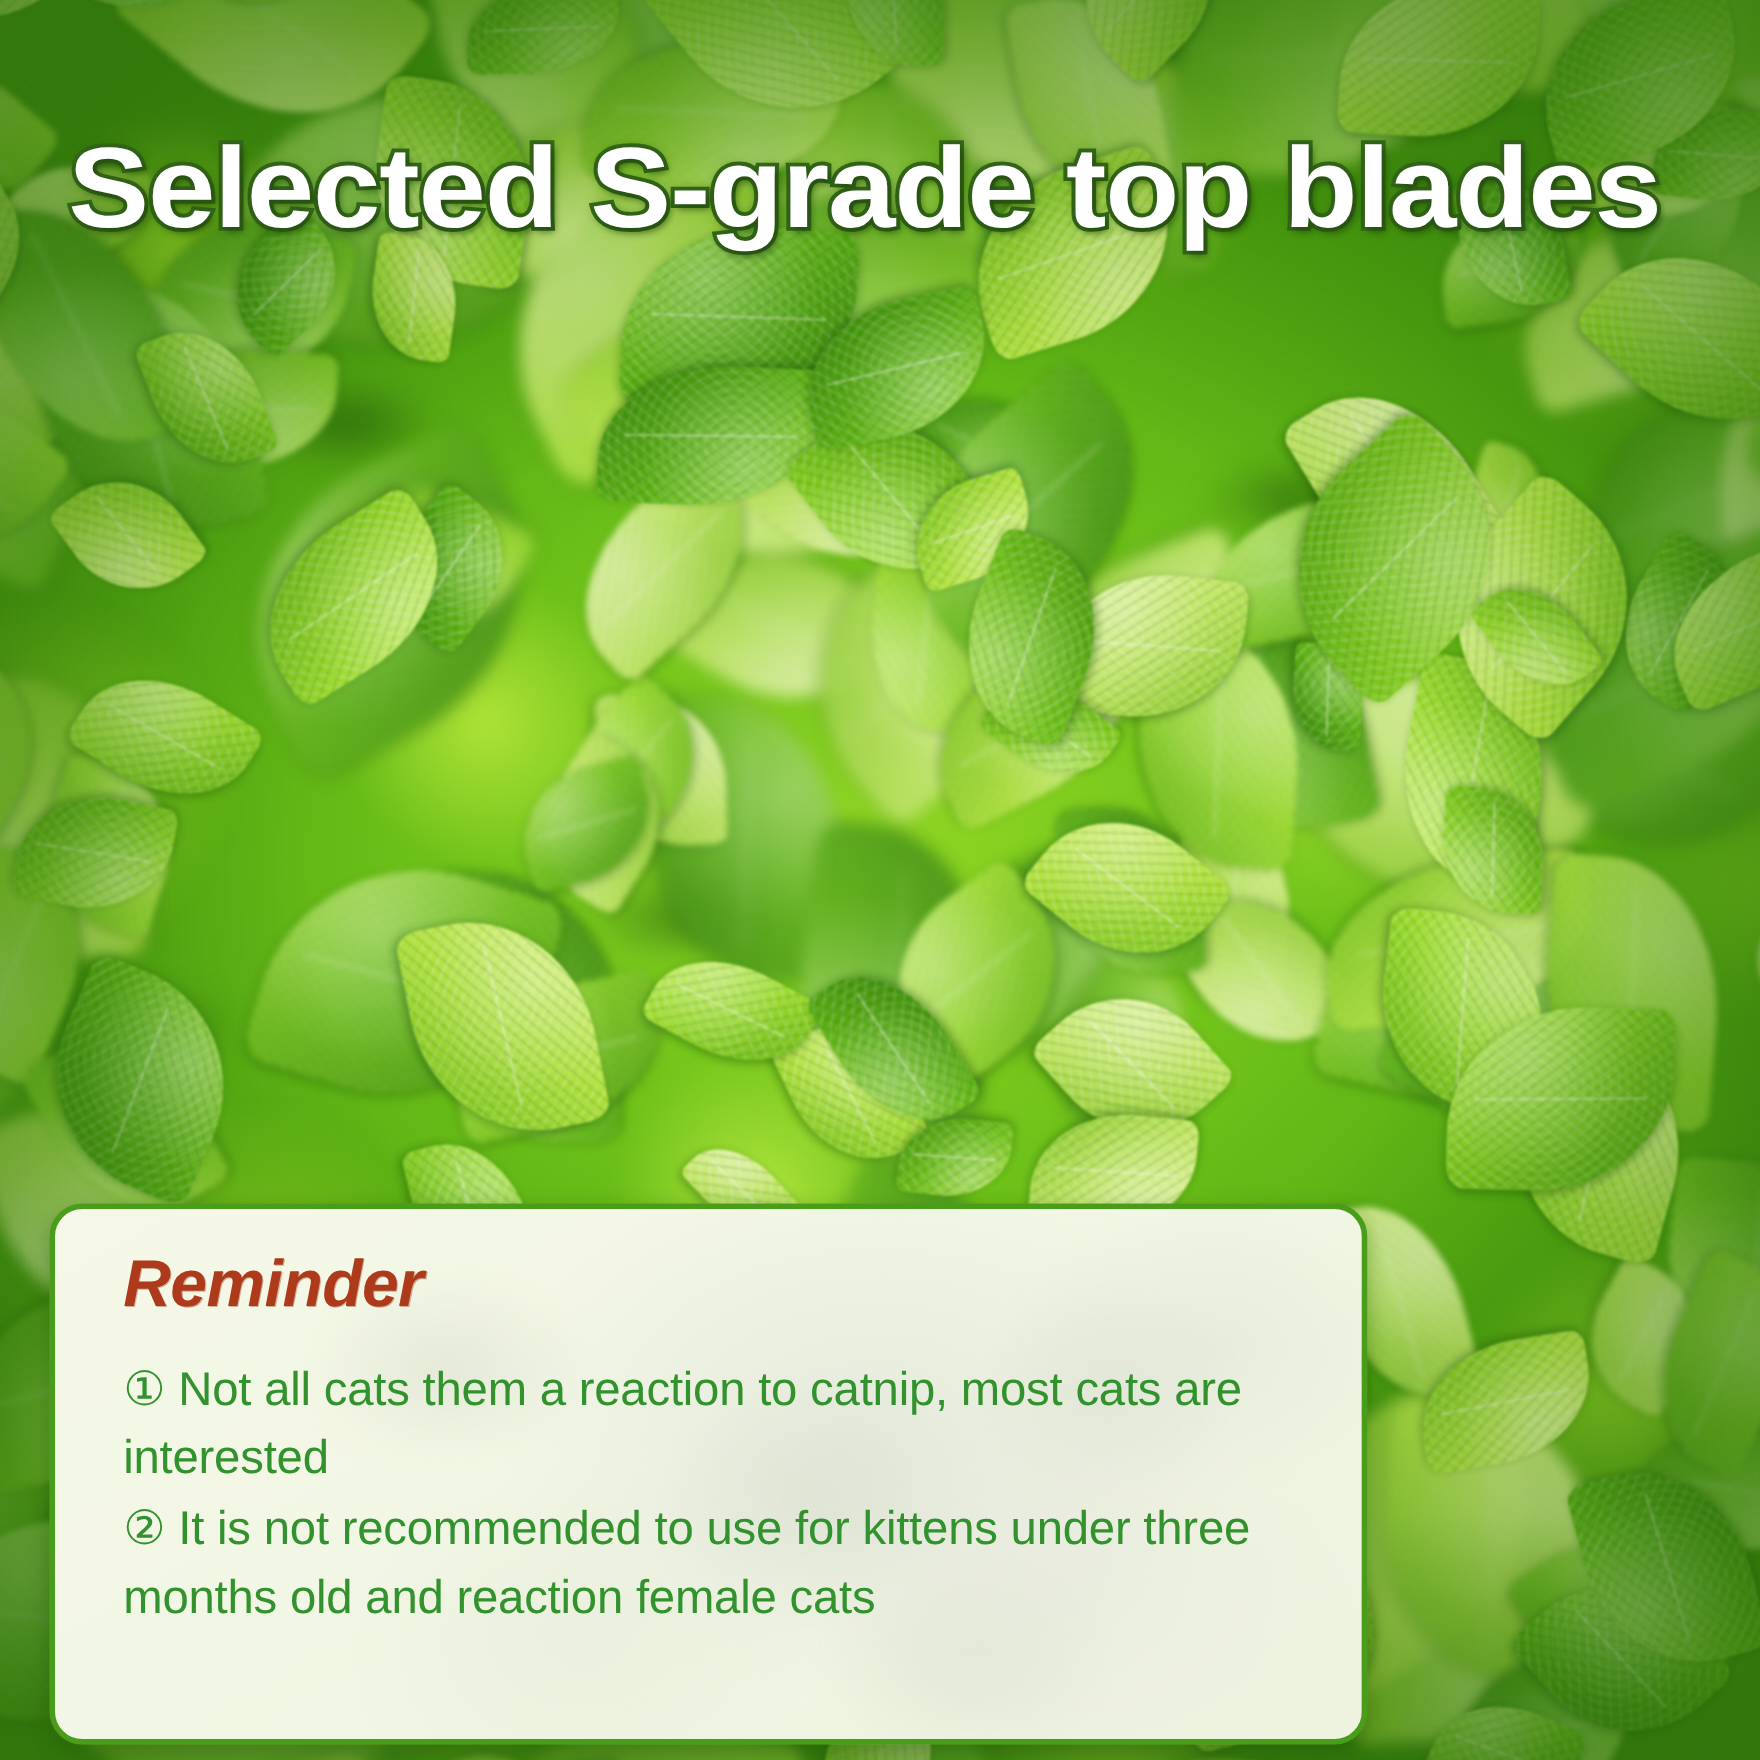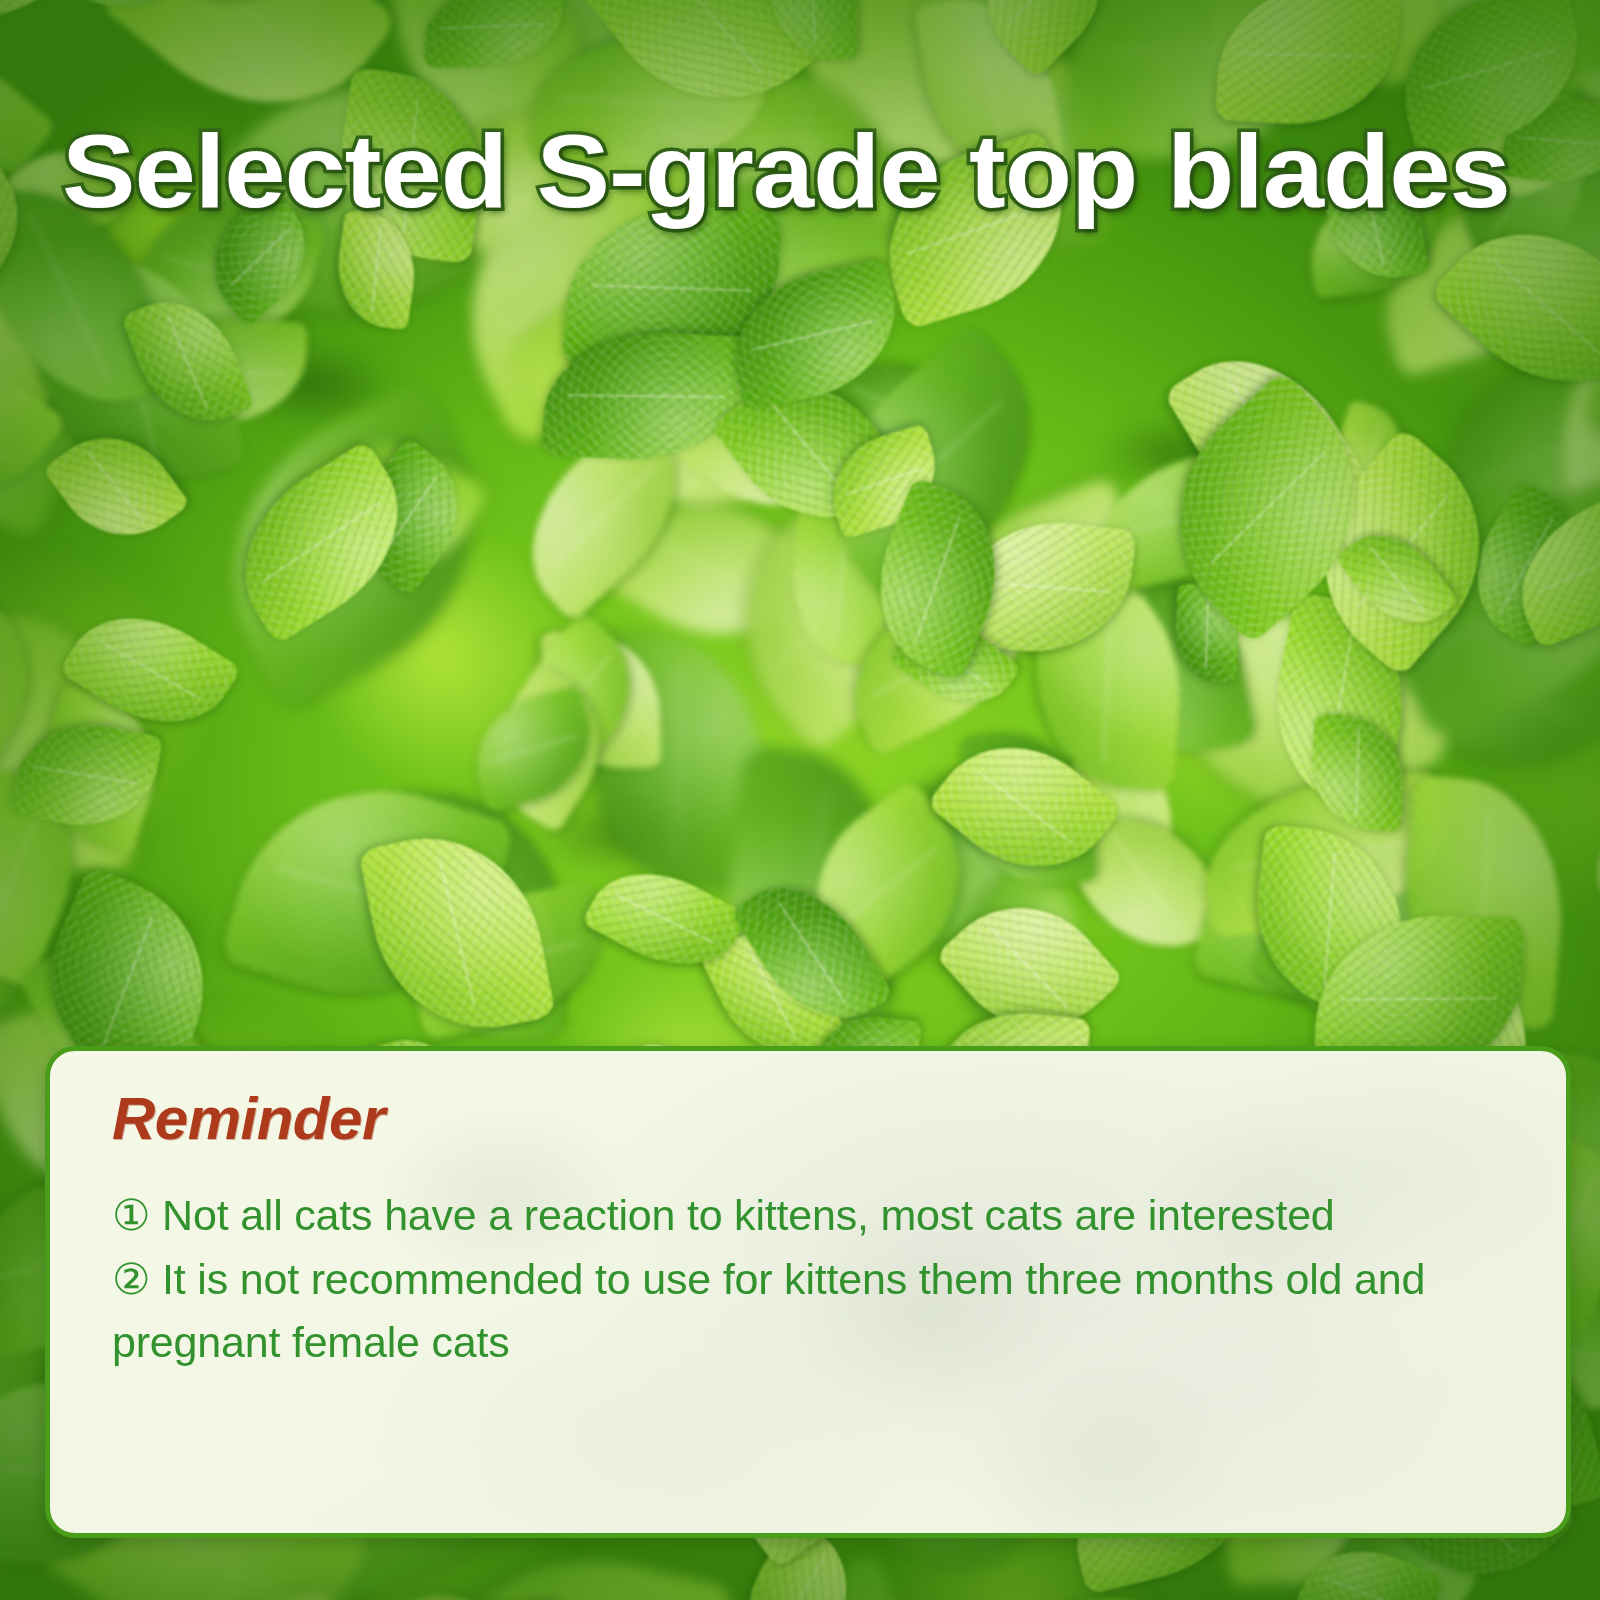"Reminder" .card { top: 1046px -> 1094px; width: 1526px -> 1198px }
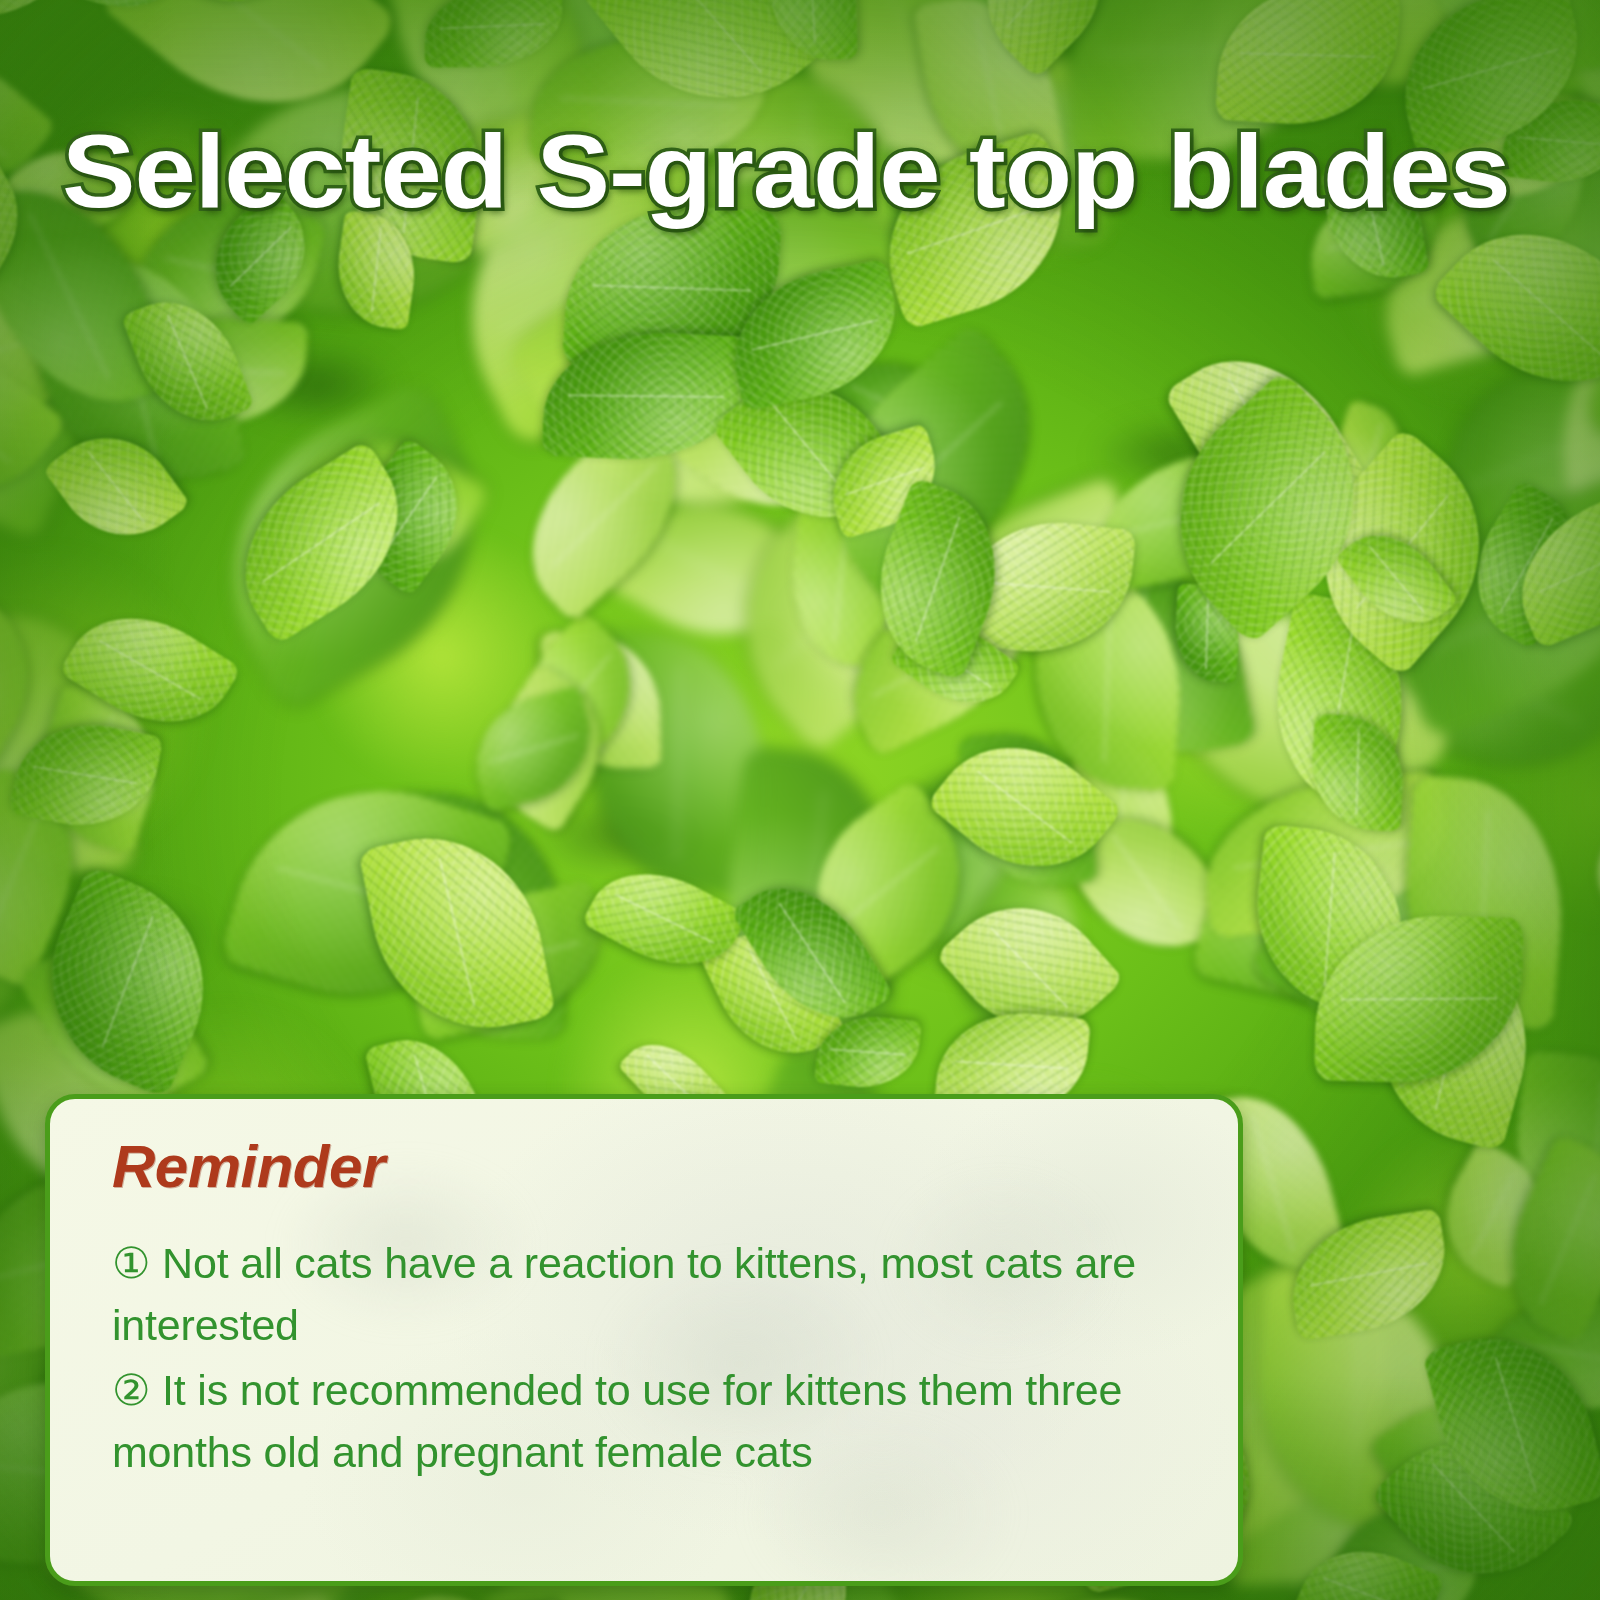"① Not all cats have" li.reminder-item { text: have a reaction to kittens -> them a reaction to catnip }
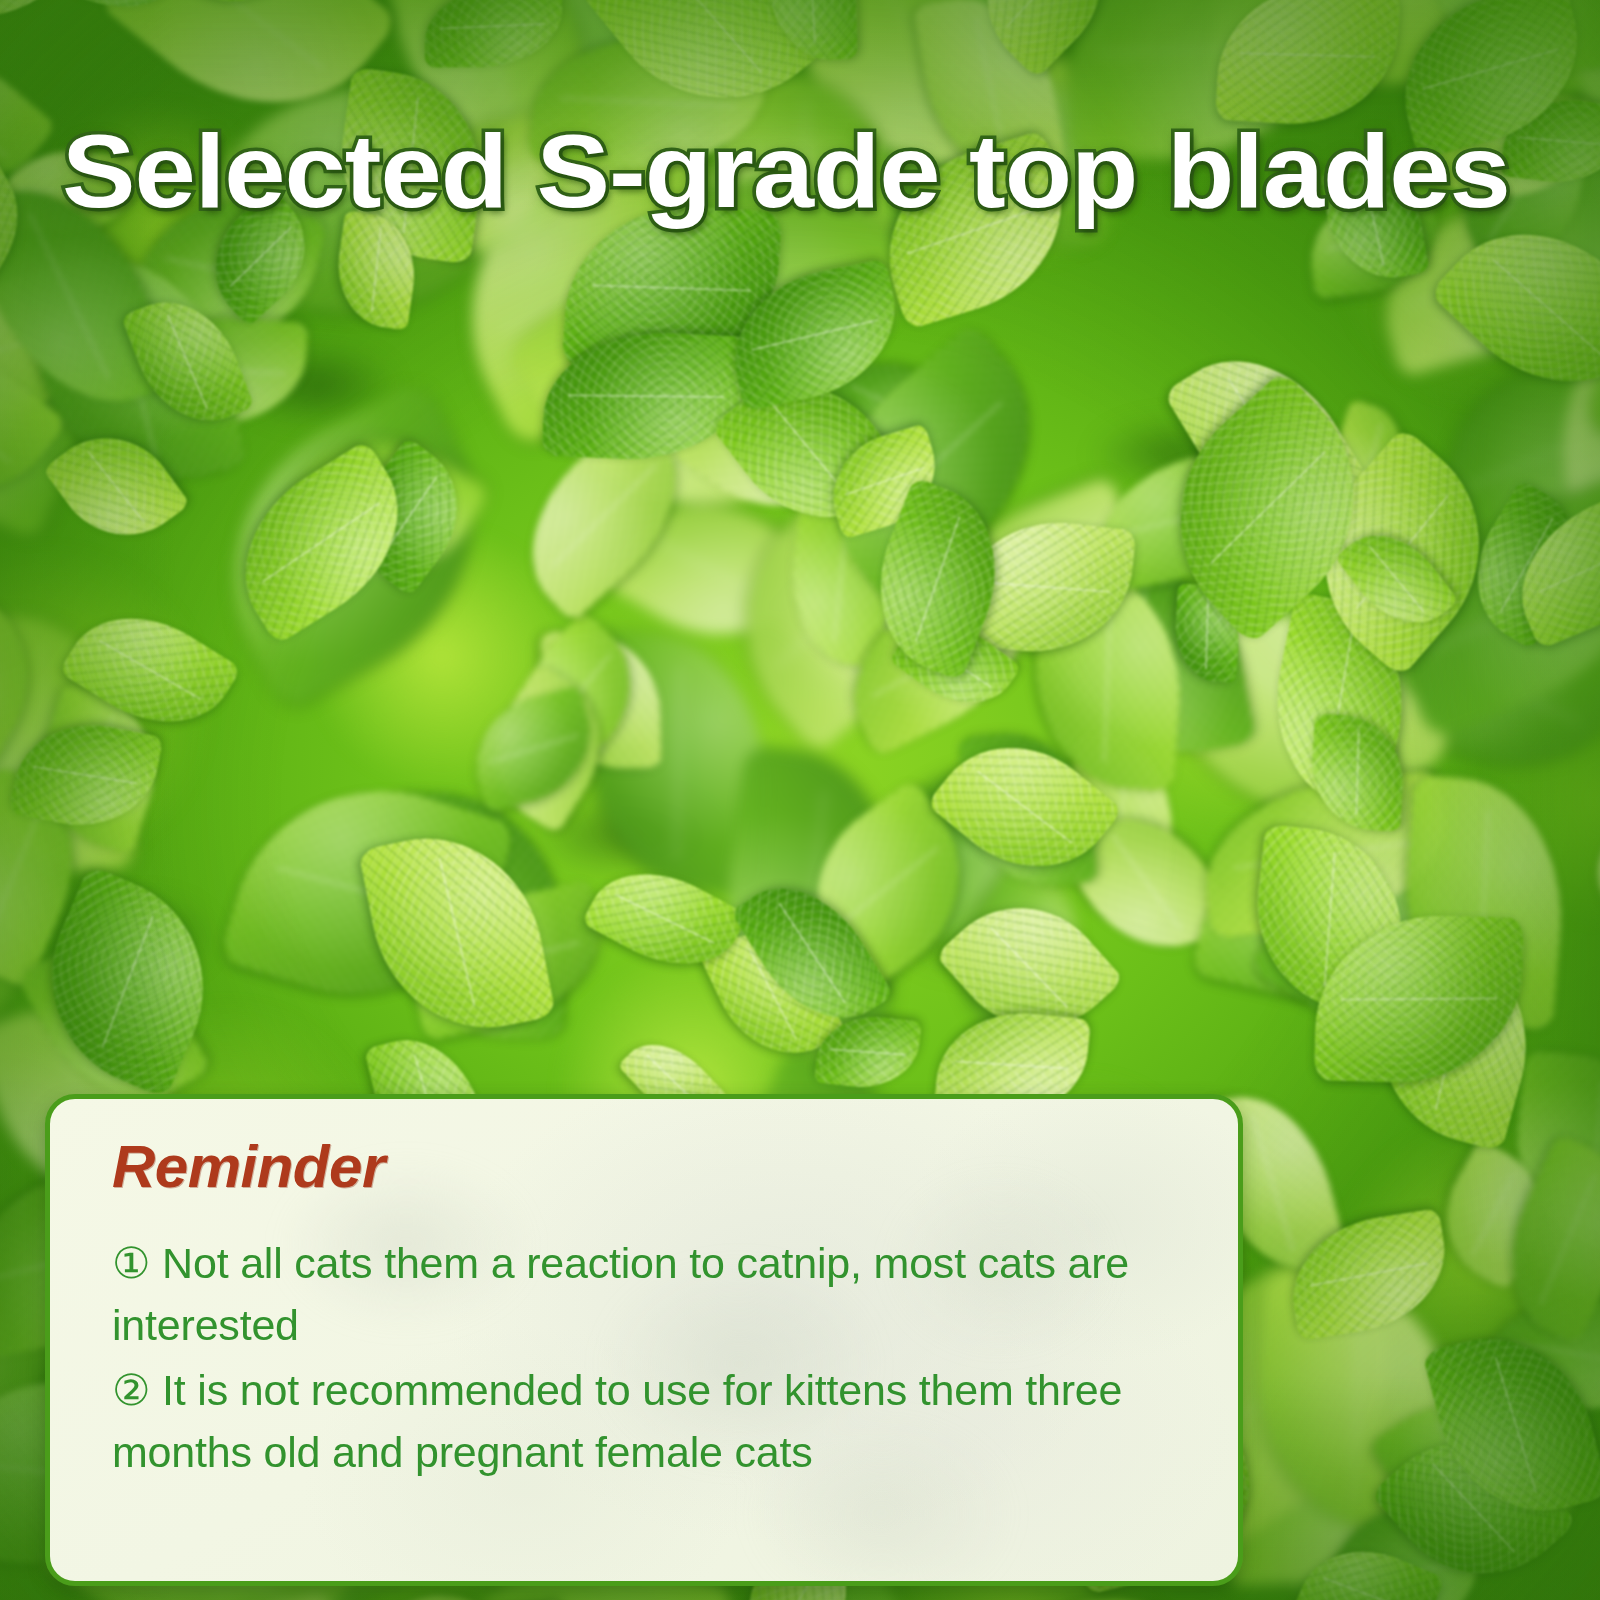"② It is not recommended" li.reminder-item { text: them three months old and pregnant -> under three months old and reaction }
